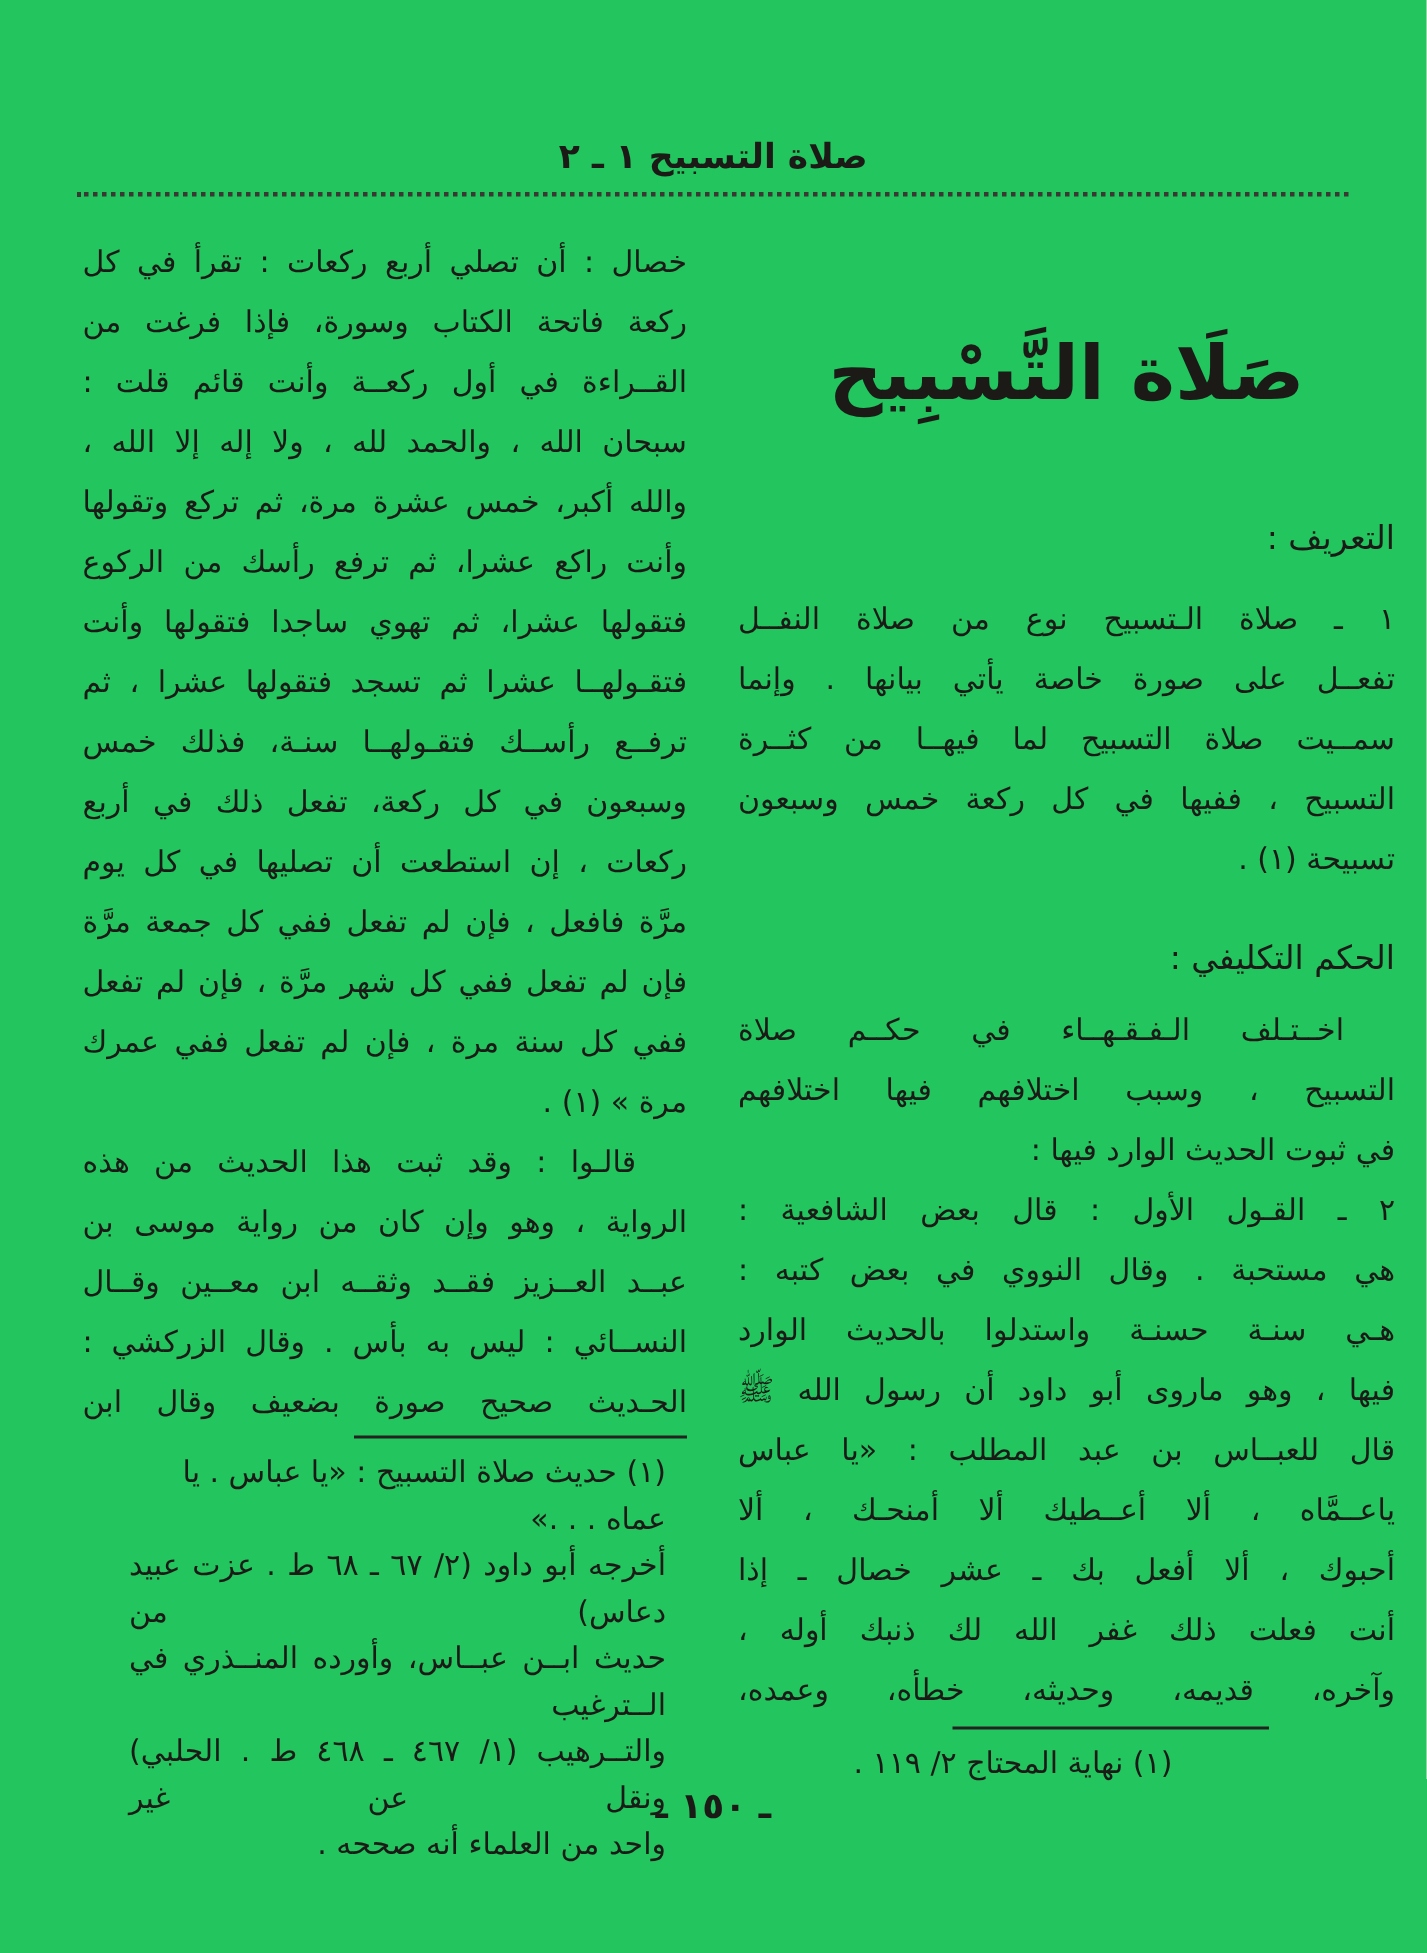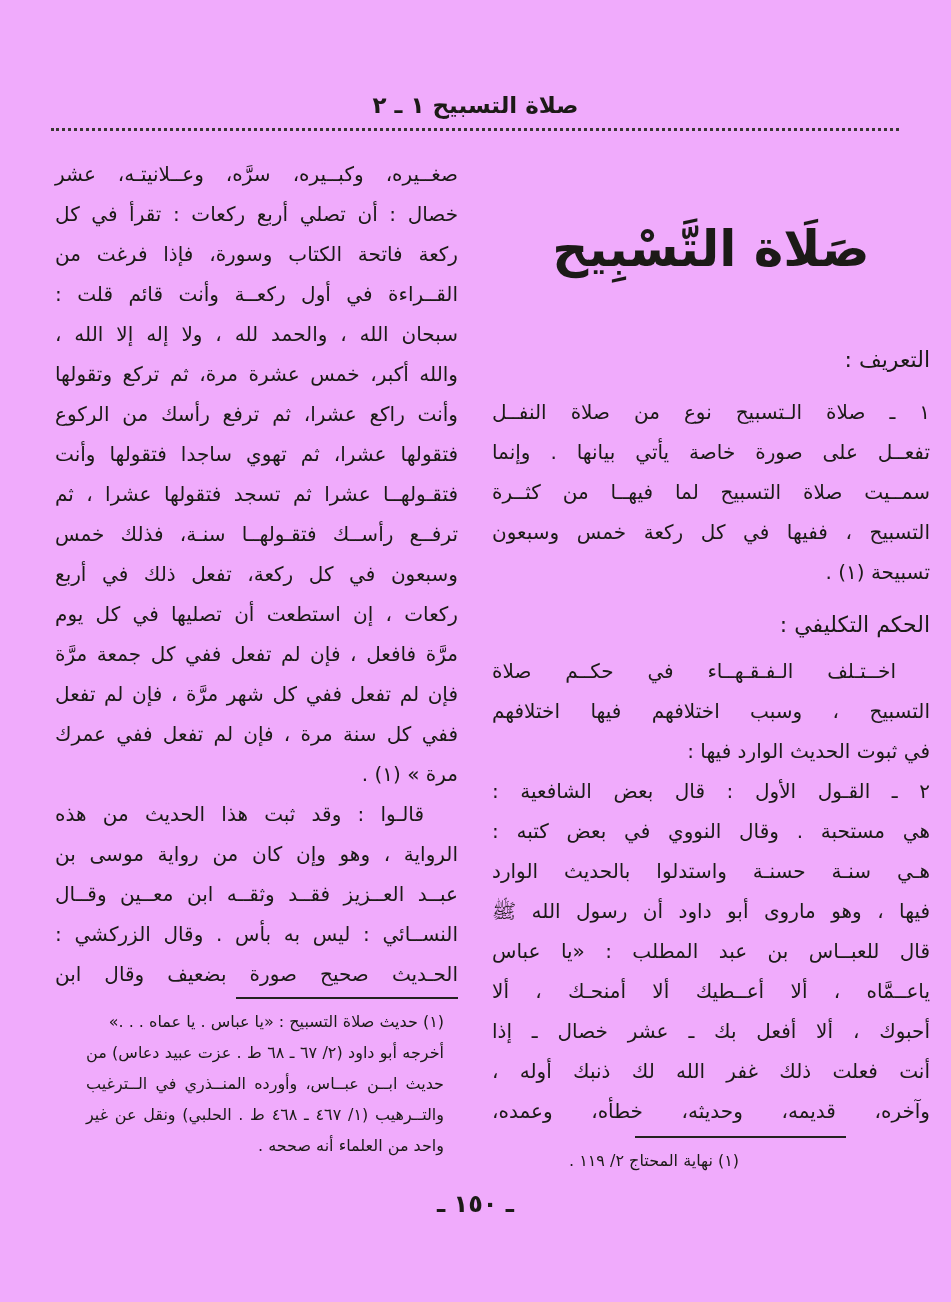"صلاة التسبيح ١ ـ ٢" .page { background: #f0abfc -> #22c55e }
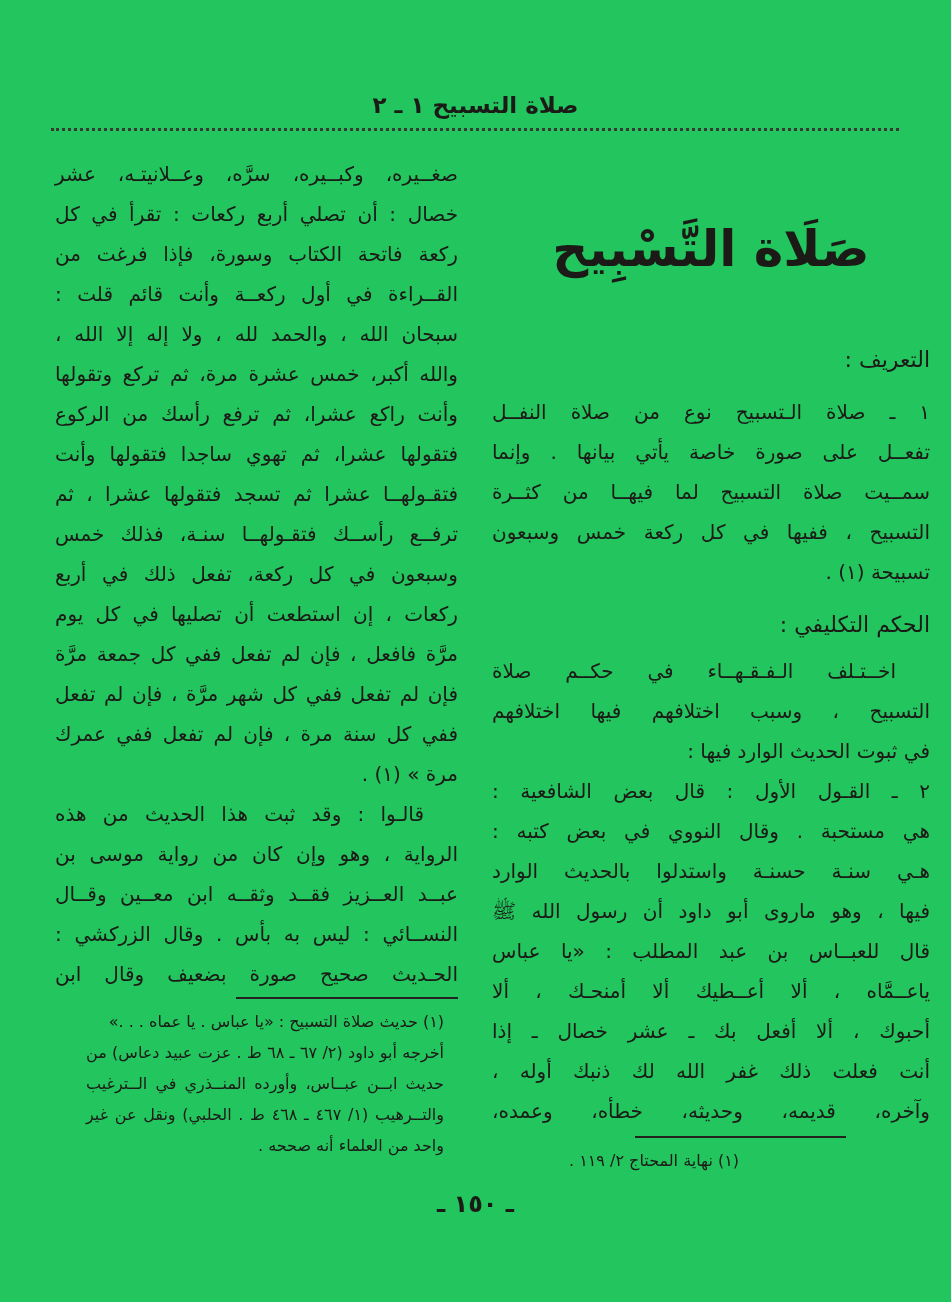"صغــيره، وكبــيره، سرَّه، وعــلانيتـه،" div.line { html: <div>صغــيره، وكبــيره، سرَّه، وعــلانيتـه، عشر</div> -> none }
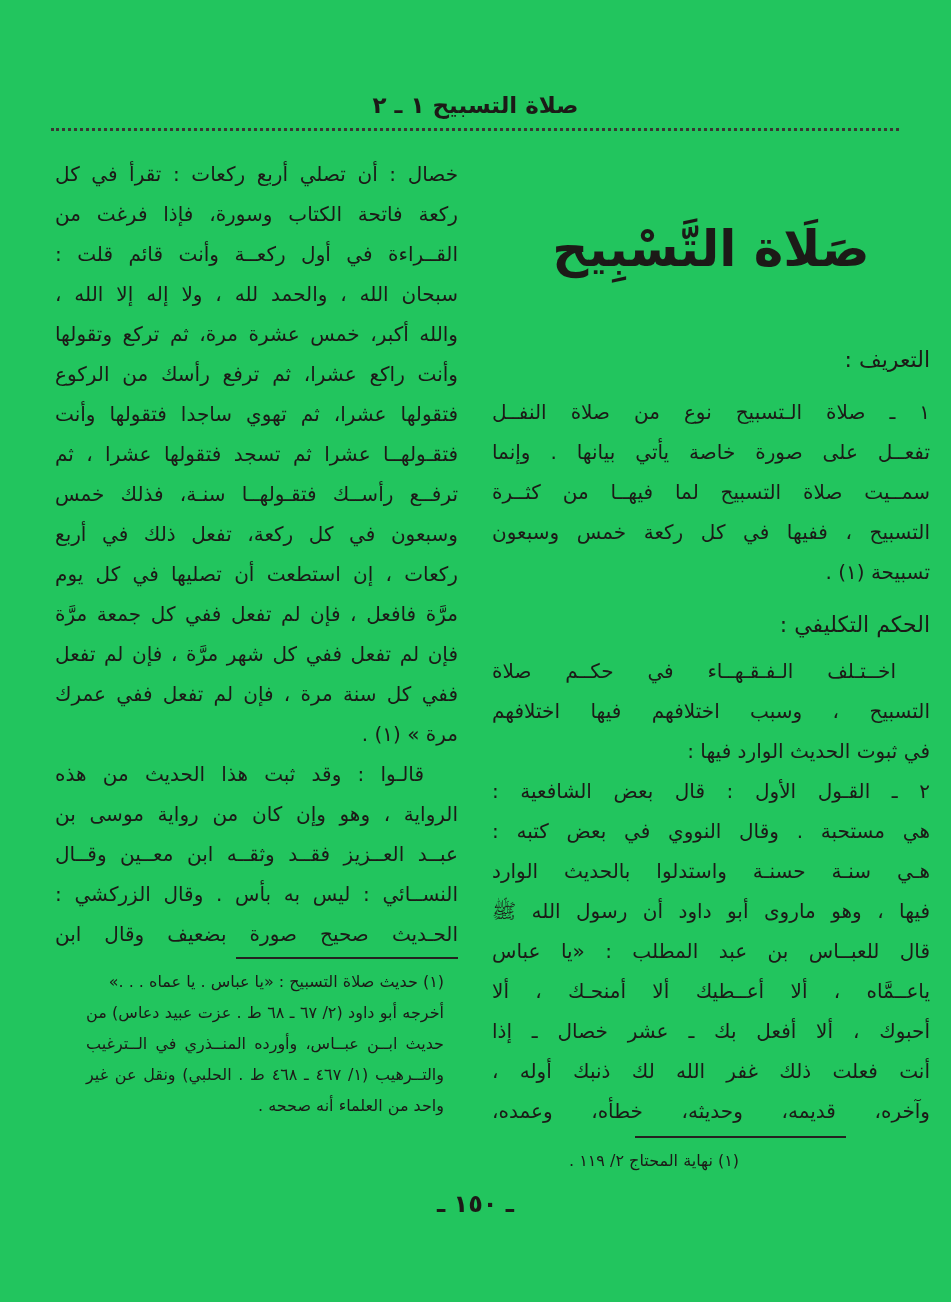"الحكم التكليفي :" .sec-heading.second { margin-top: 13px -> 28px }
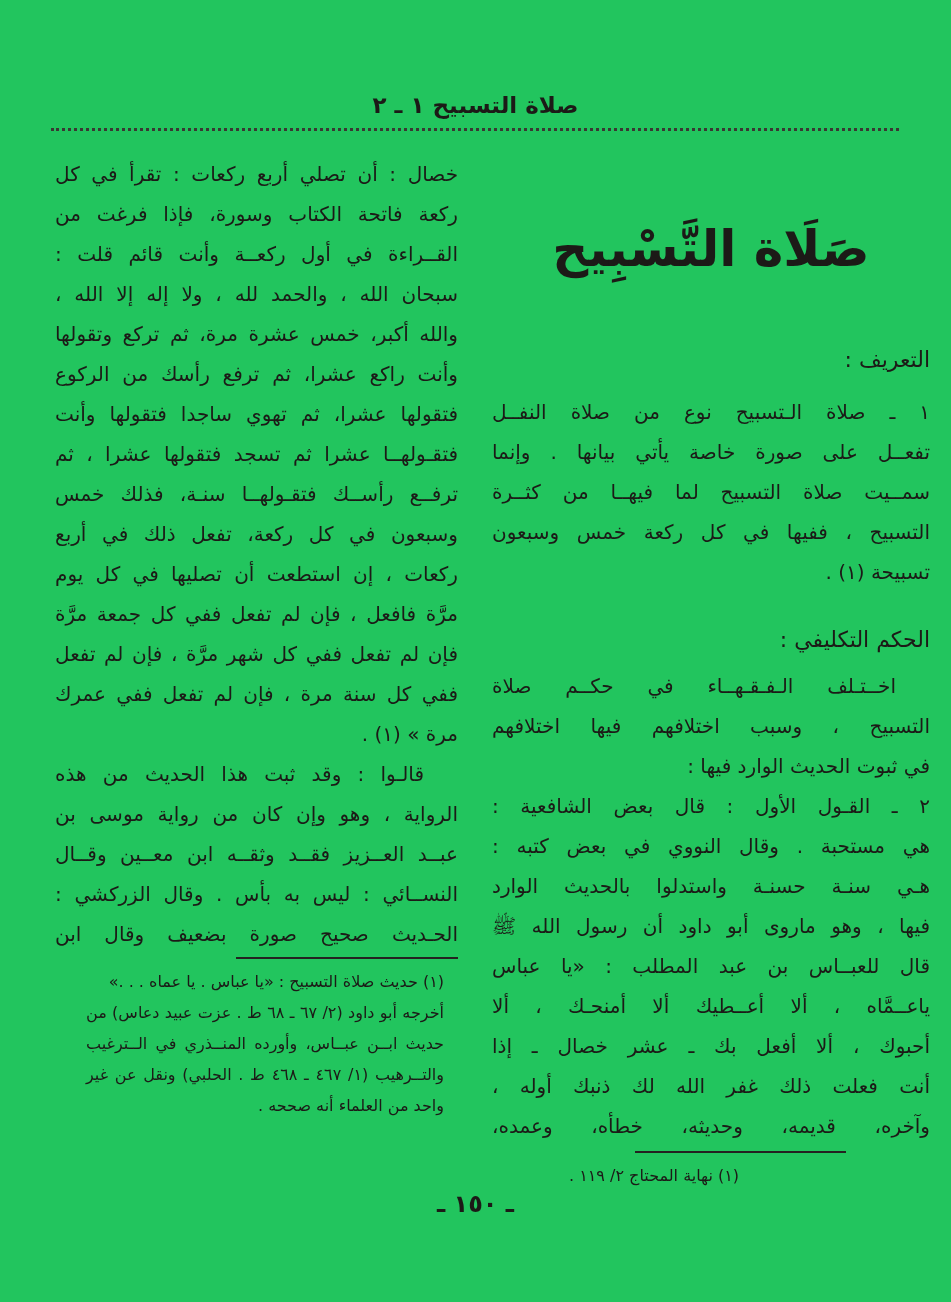"(١) حديث صلاة التسبيح :" .fn-line { font-size: 16px -> 20px }
